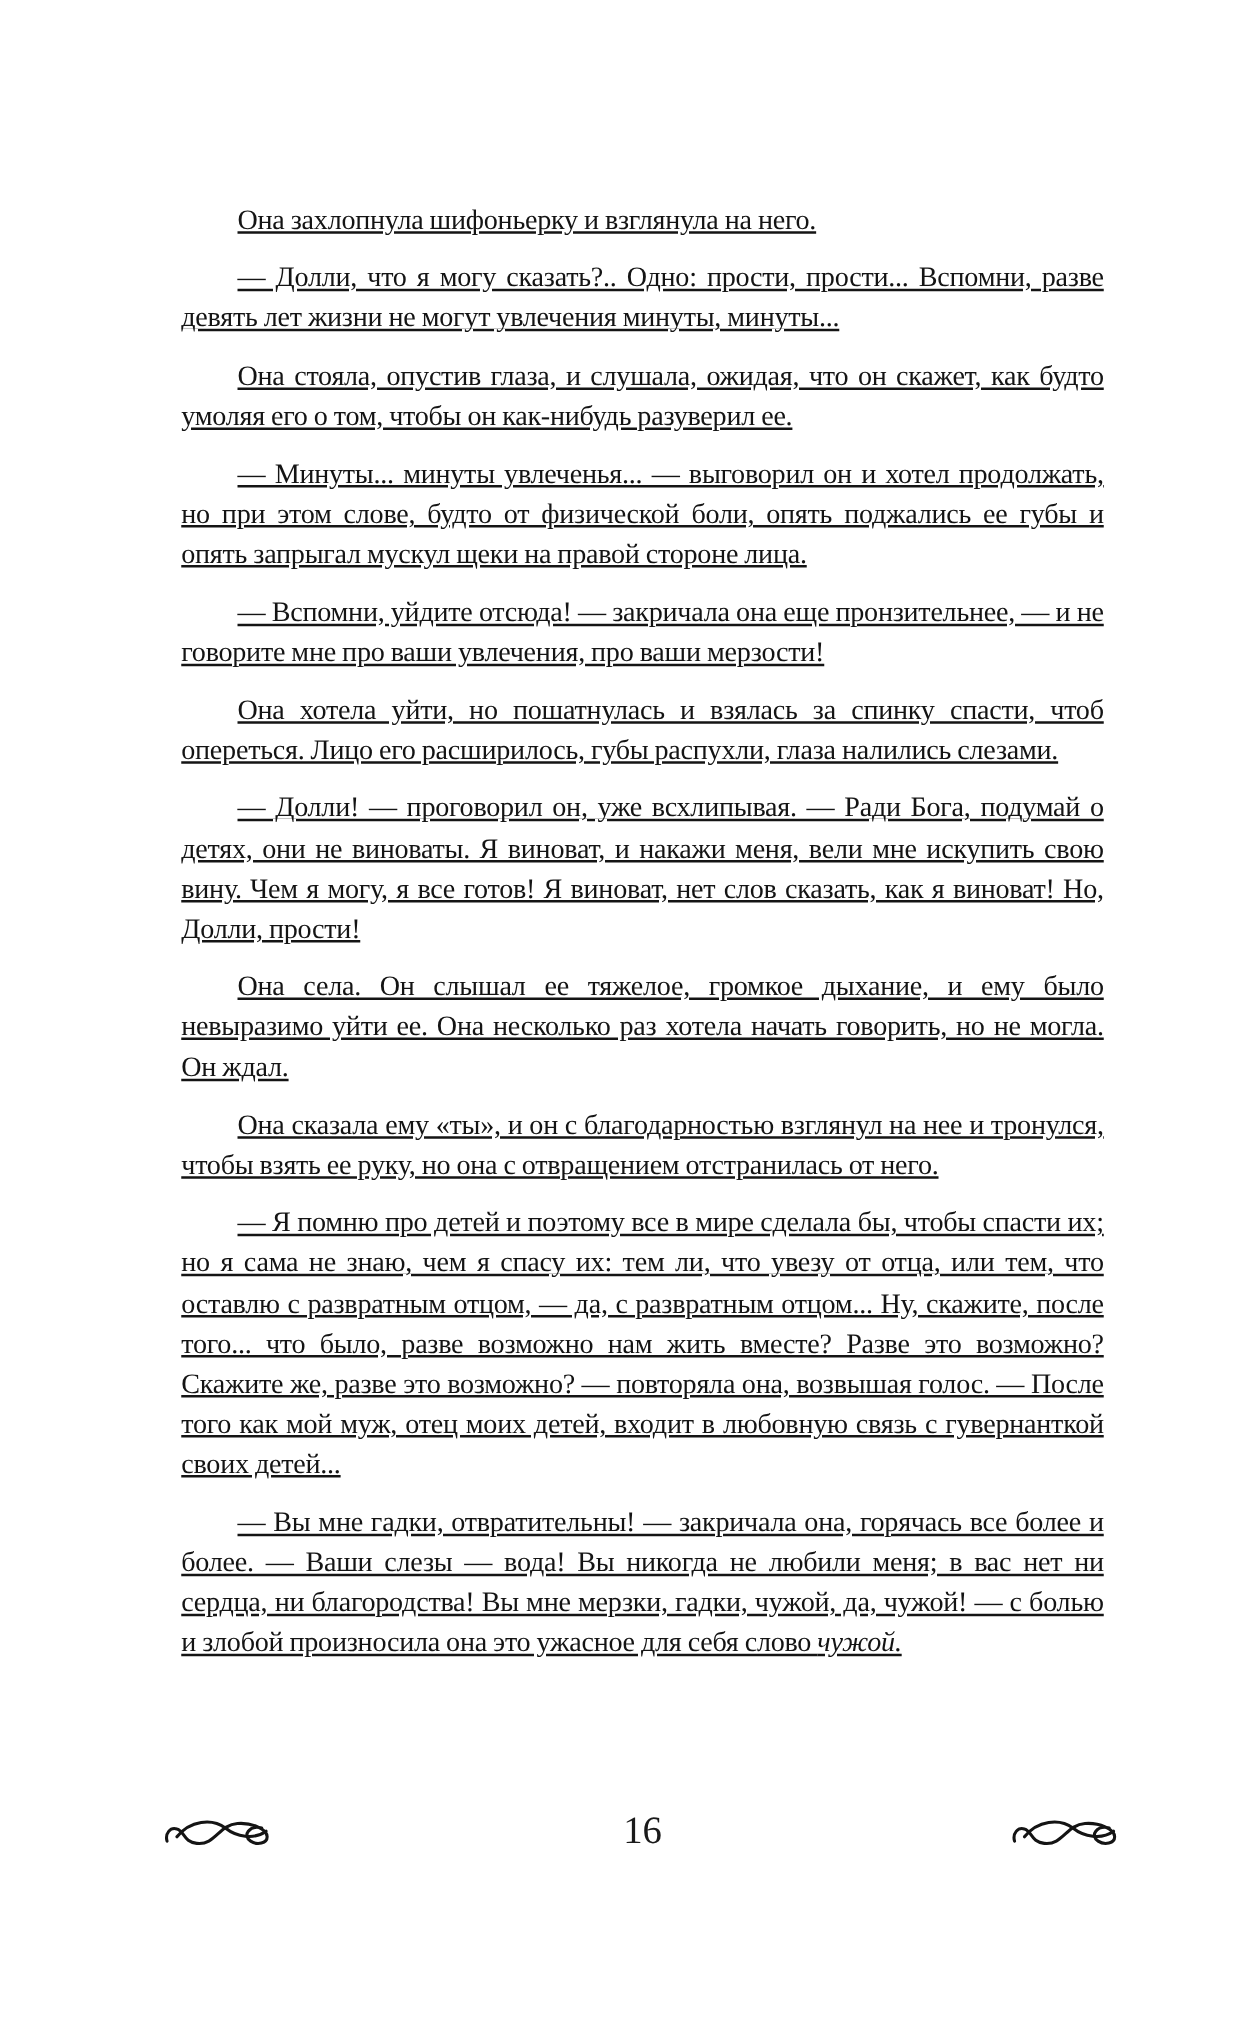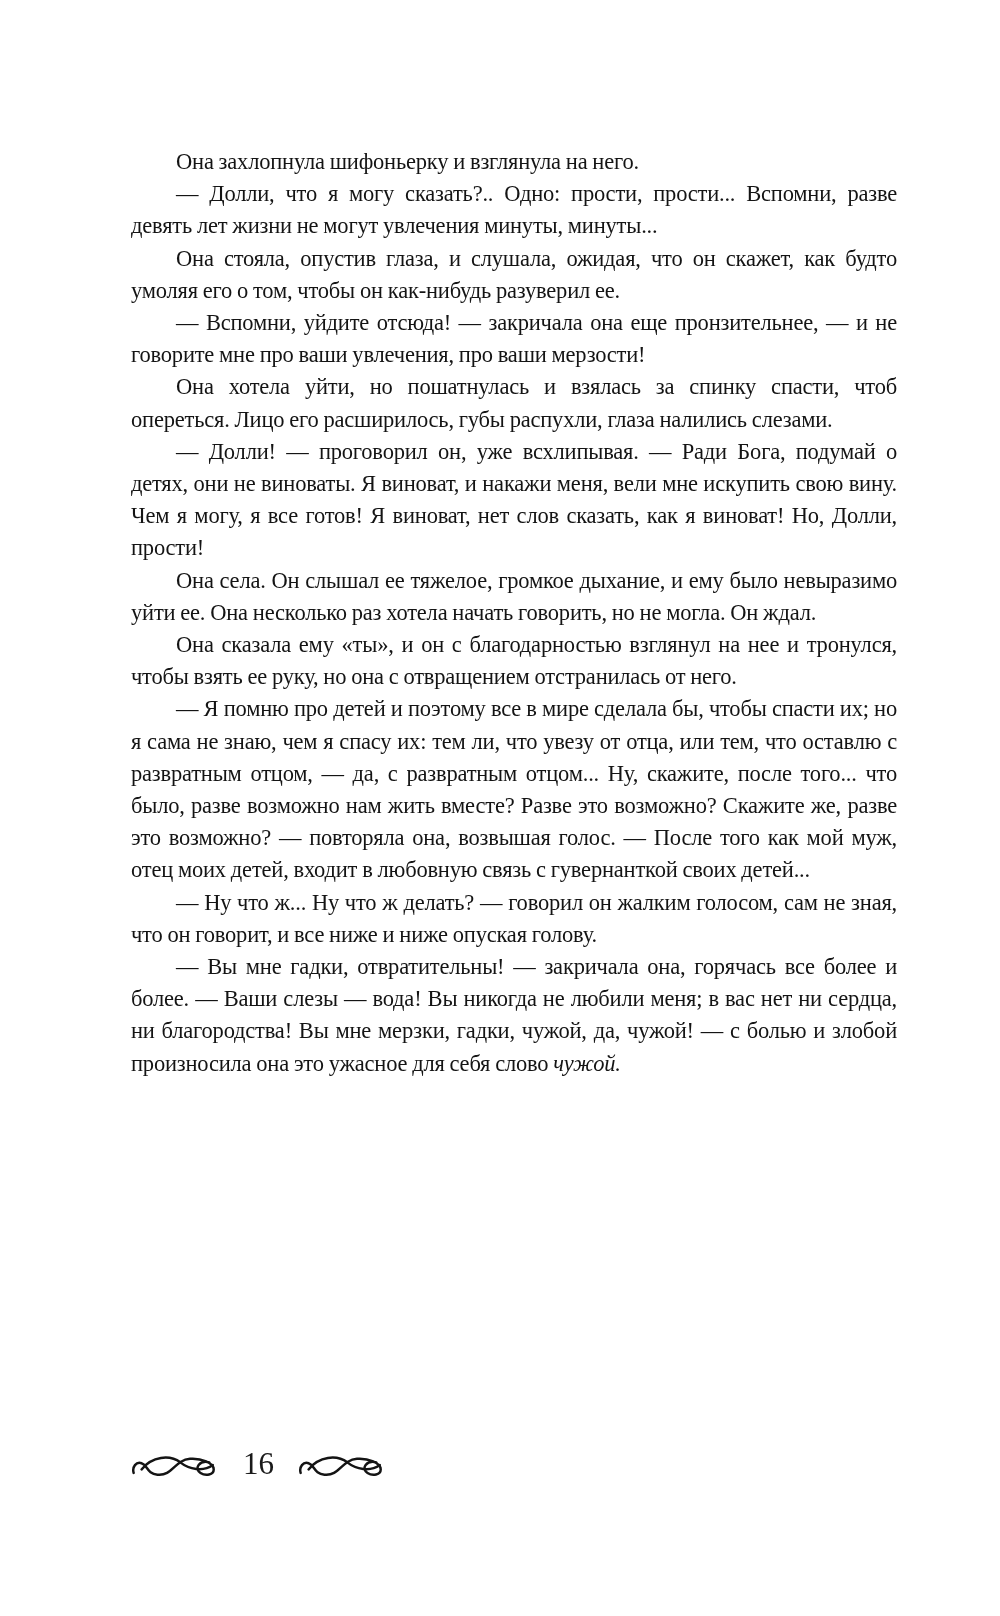"Она захлопнула шифоньерку и взглянула" .para { margin: 0 -> 14px; text-decoration: none -> underline }
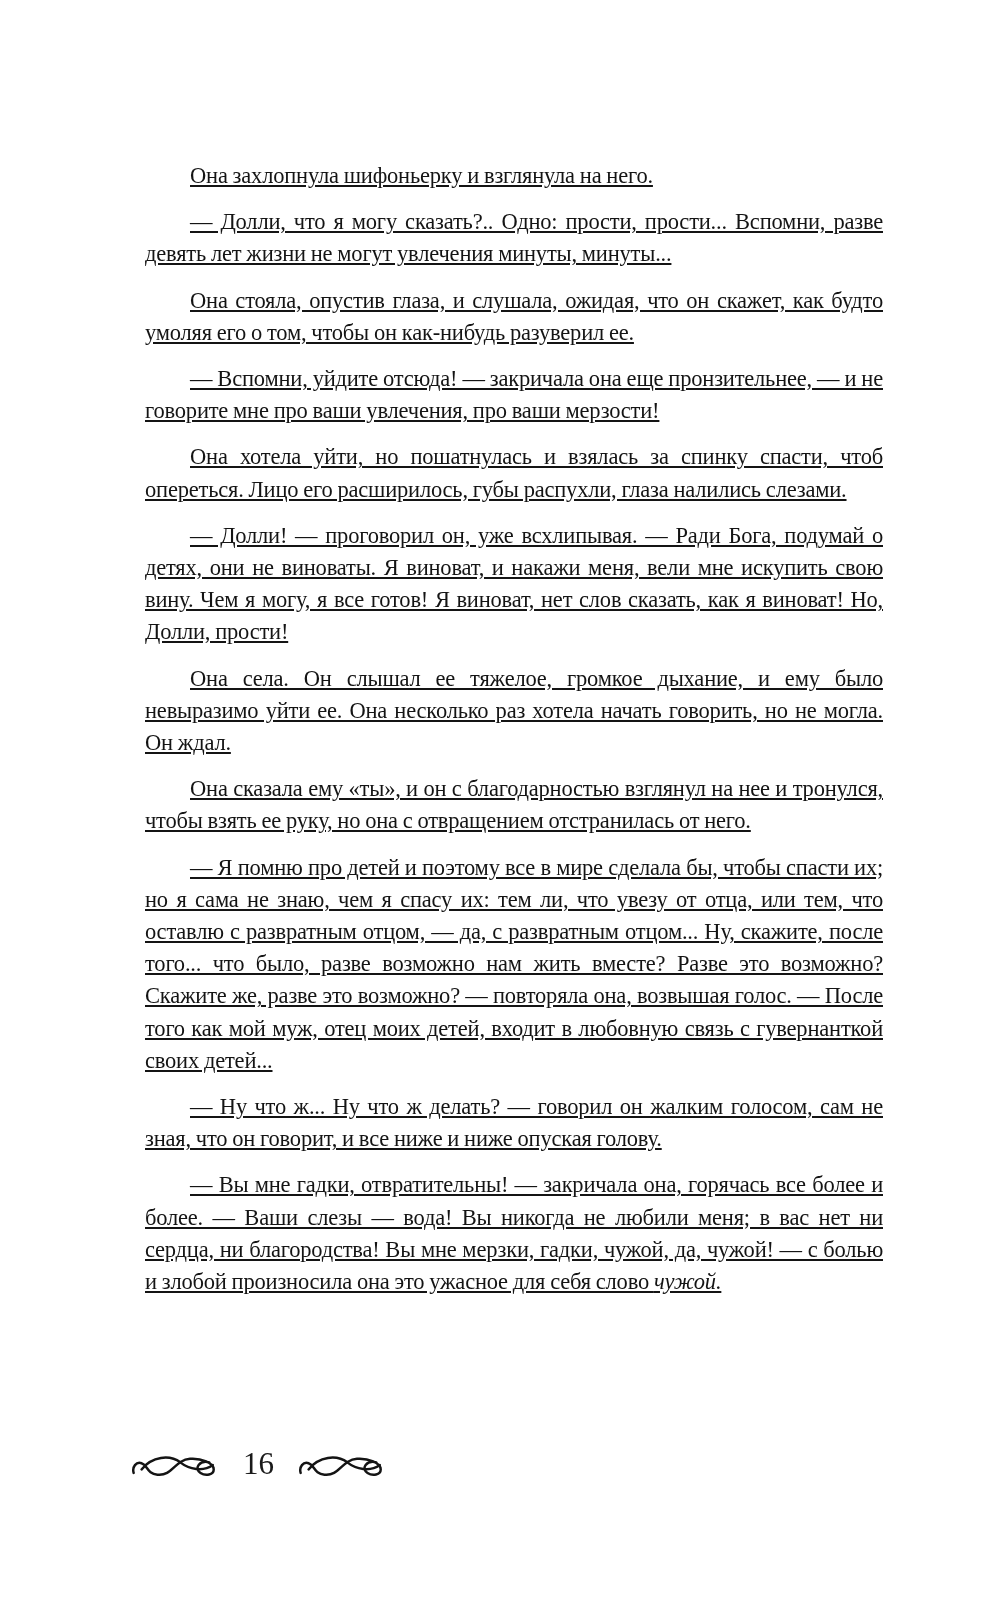"— Минуты... минуты увлеченья... —" p.para { html: none -> <p>— Минуты... минуты увлеченья... — выговорил он и хотел продолжать, но при этом слове, будто от физической боли, опять поджались ее губы и опять запрыгал мускул щеки на правой стороне лица.</p> }
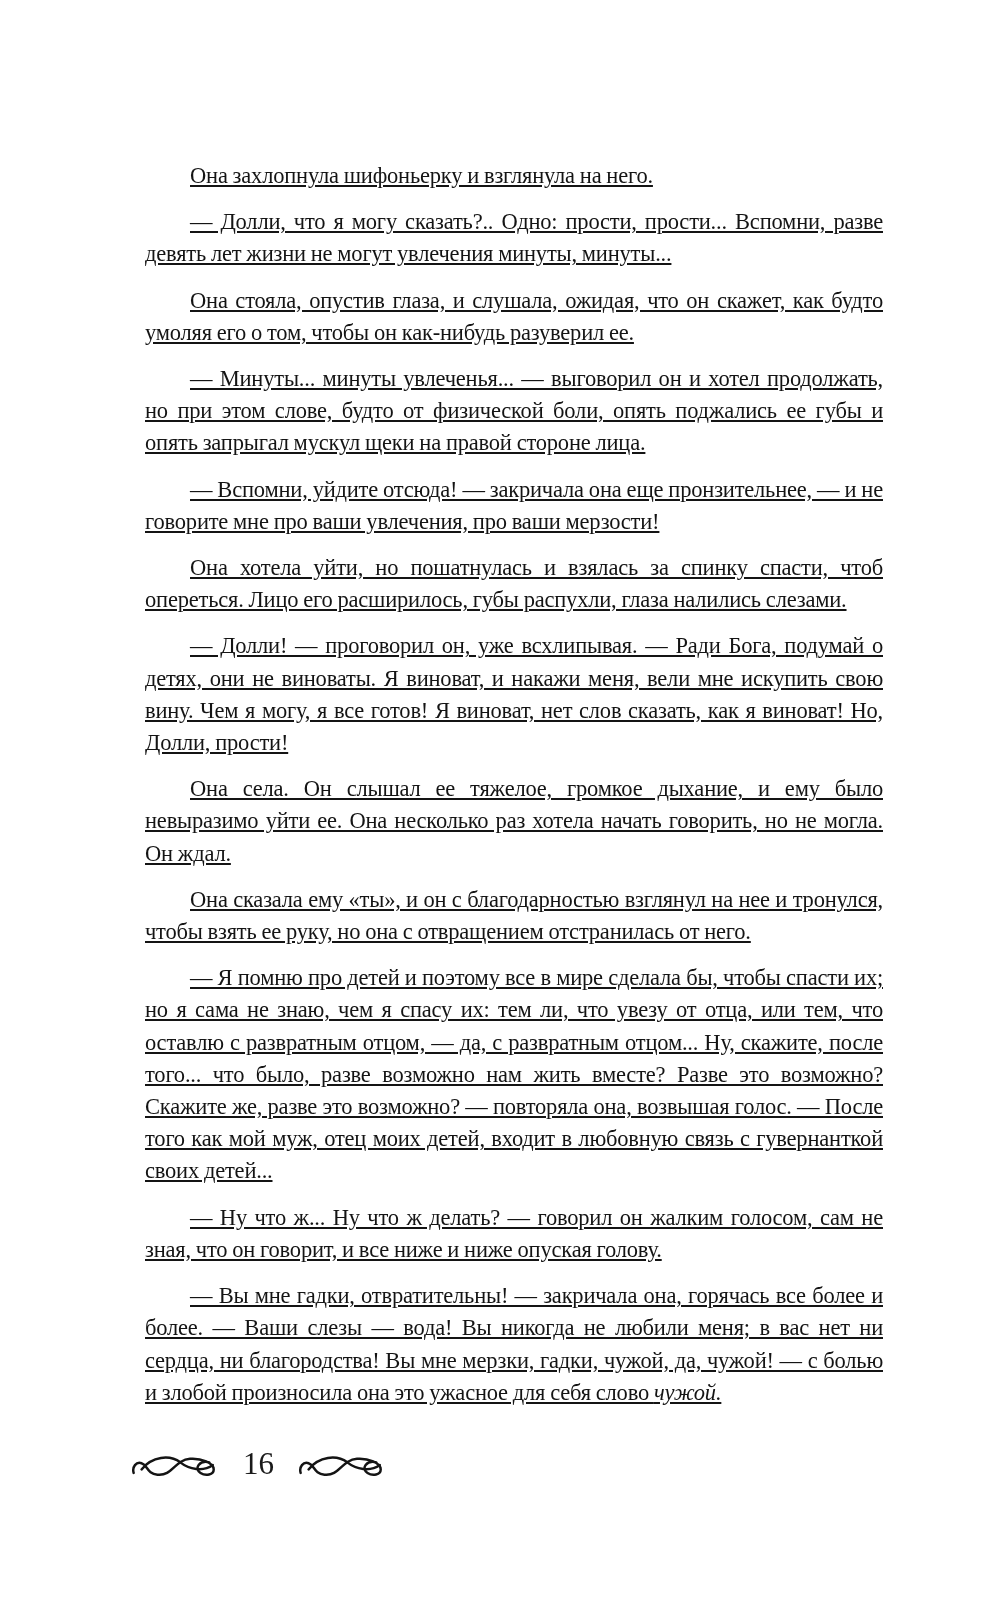"— Ну что ж... Ну" p.para { html: <p>— Ну что ж... Ну что ж делать? — говорил он жалким голосом, сам не зная, что он говорит, и все ниже и ниже опуская голову.</p> -> none }
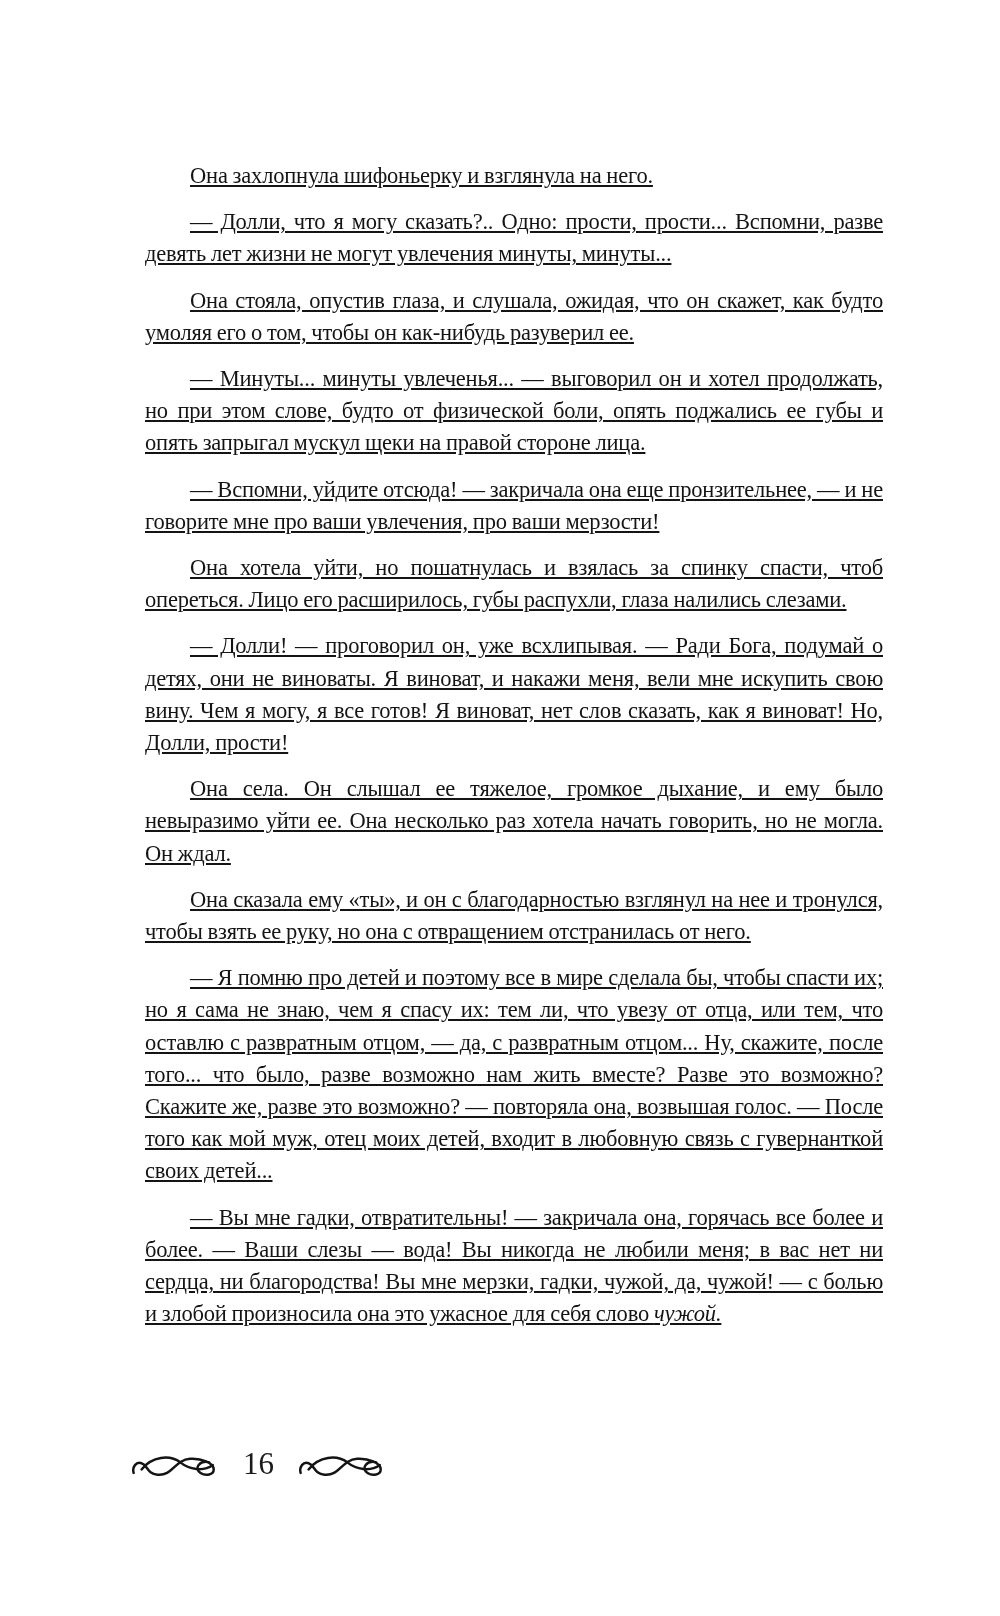"16" .footer { justify-content: flex-start -> space-between }
